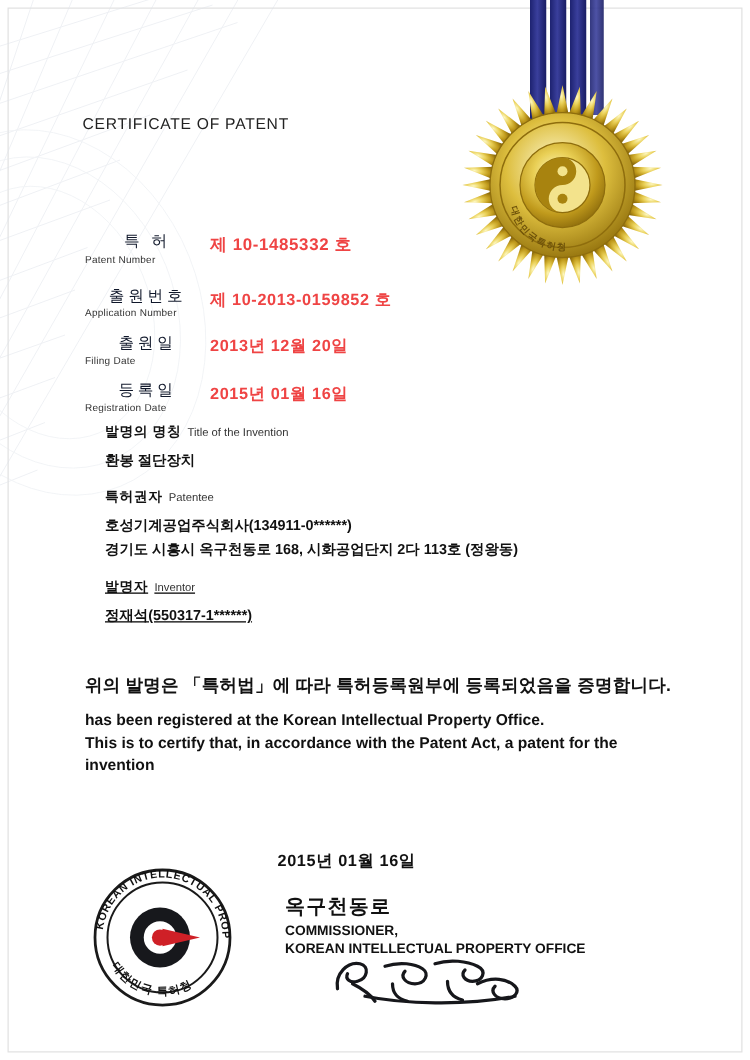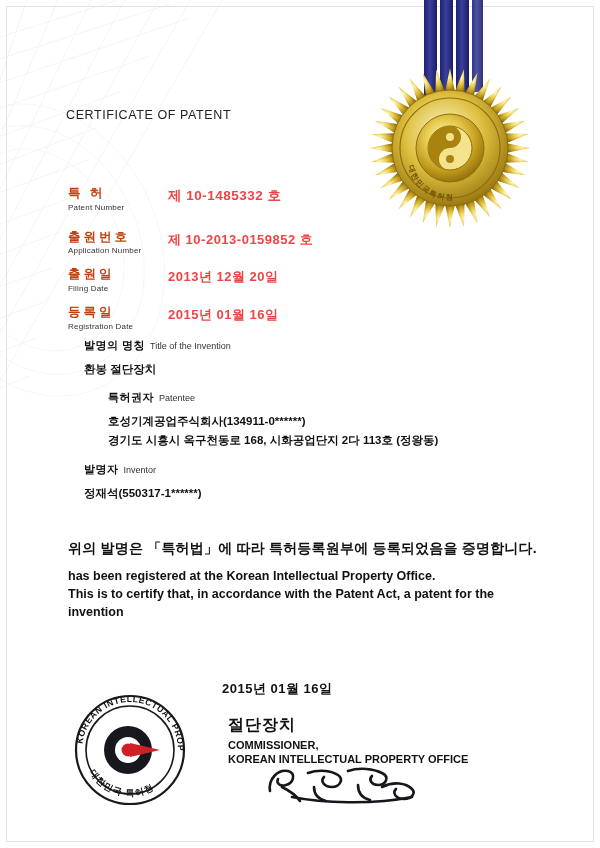"CERTIFICATE OF PATENT" .title-en { margin-top: 16px -> 0 }
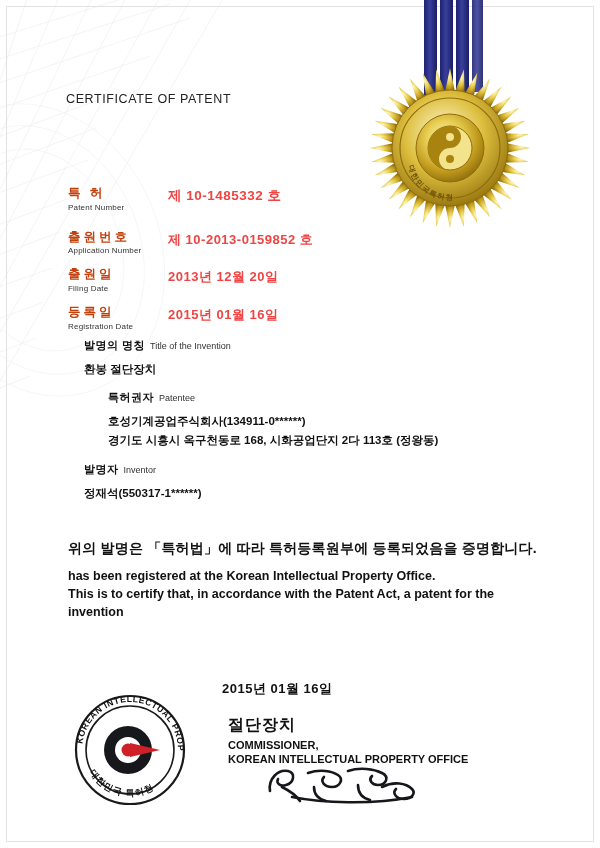"특 허" .lbl-ko { color: #c2410c -> #0f172a; font-weight: bold -> normal; text-align: none -> center }
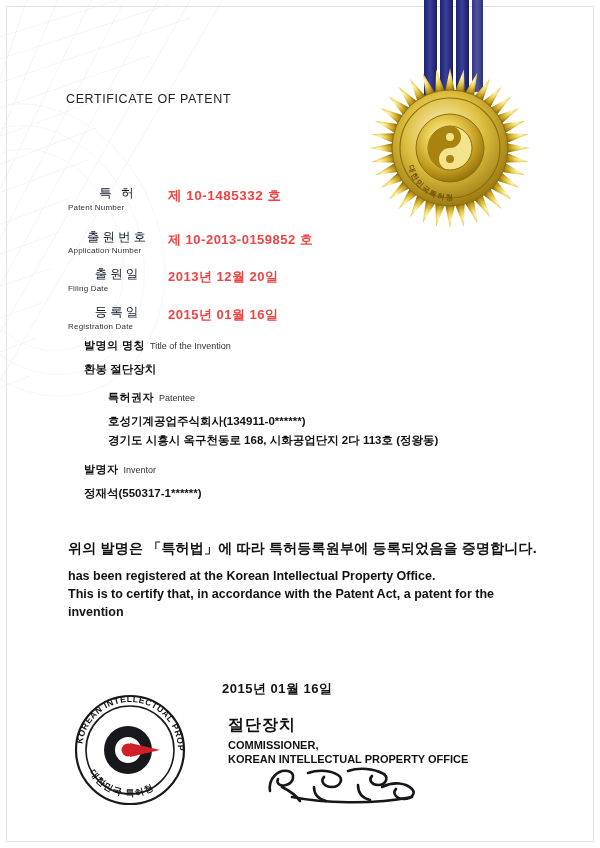"특허권자 Patentee" #sec-patentee { margin-left: 24px -> none }
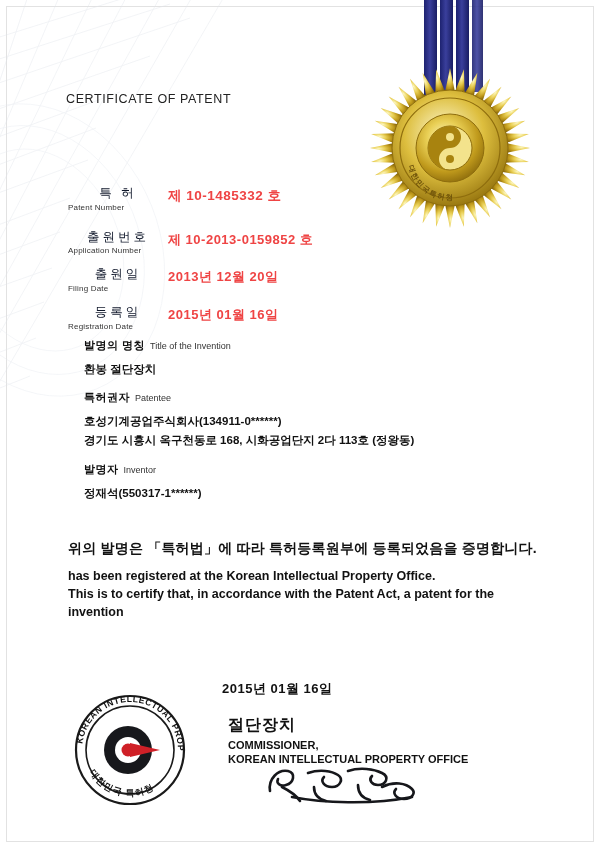"발명자 Inventor" #sec-inventor { text-decoration: none -> underline }
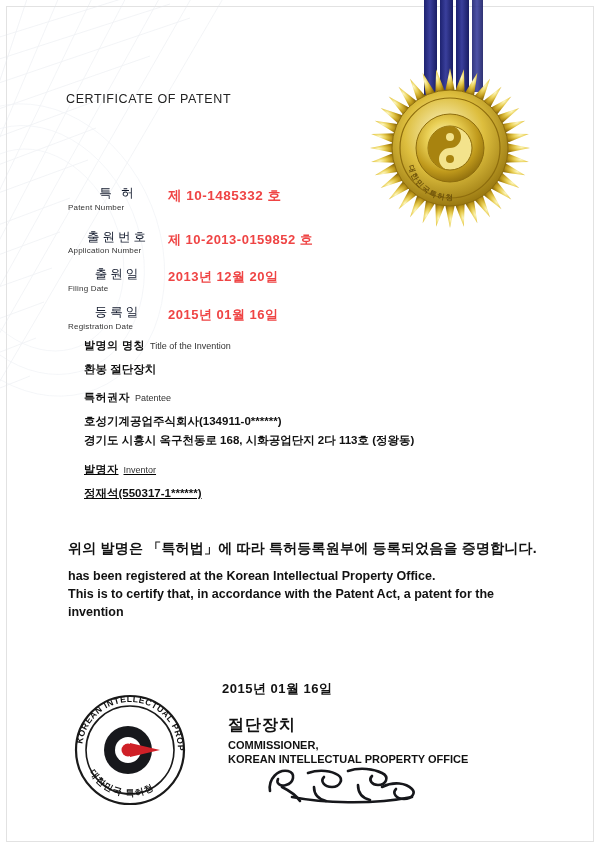"절단장치" div.signer-ko { text: 절단장치 -> 옥구천동로 }
